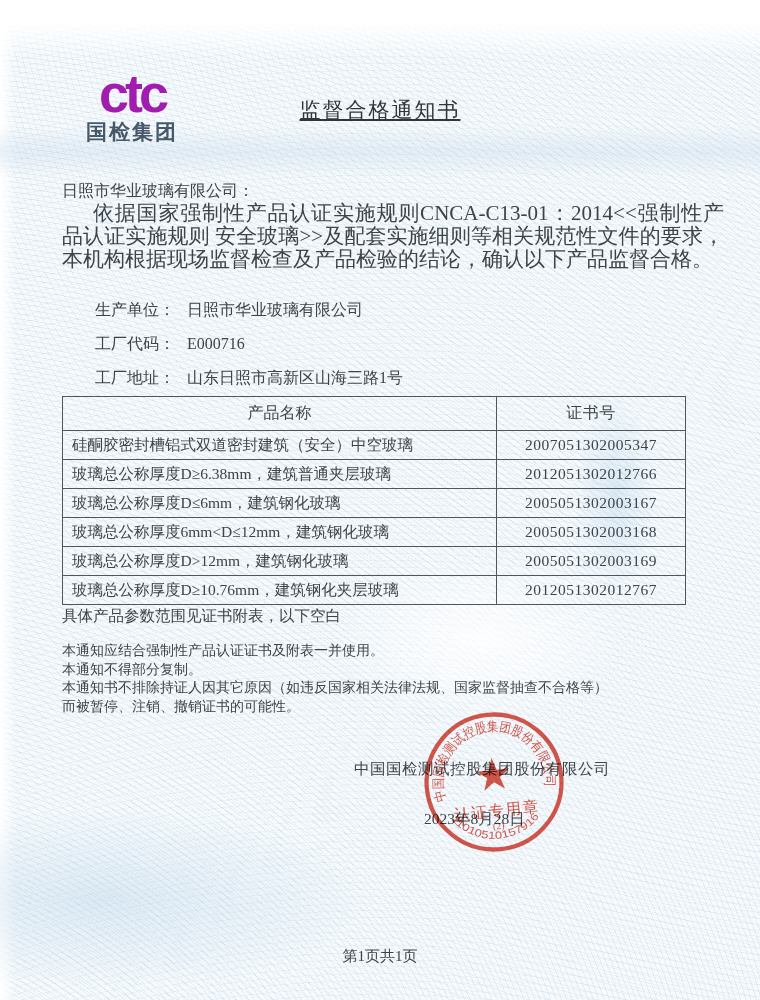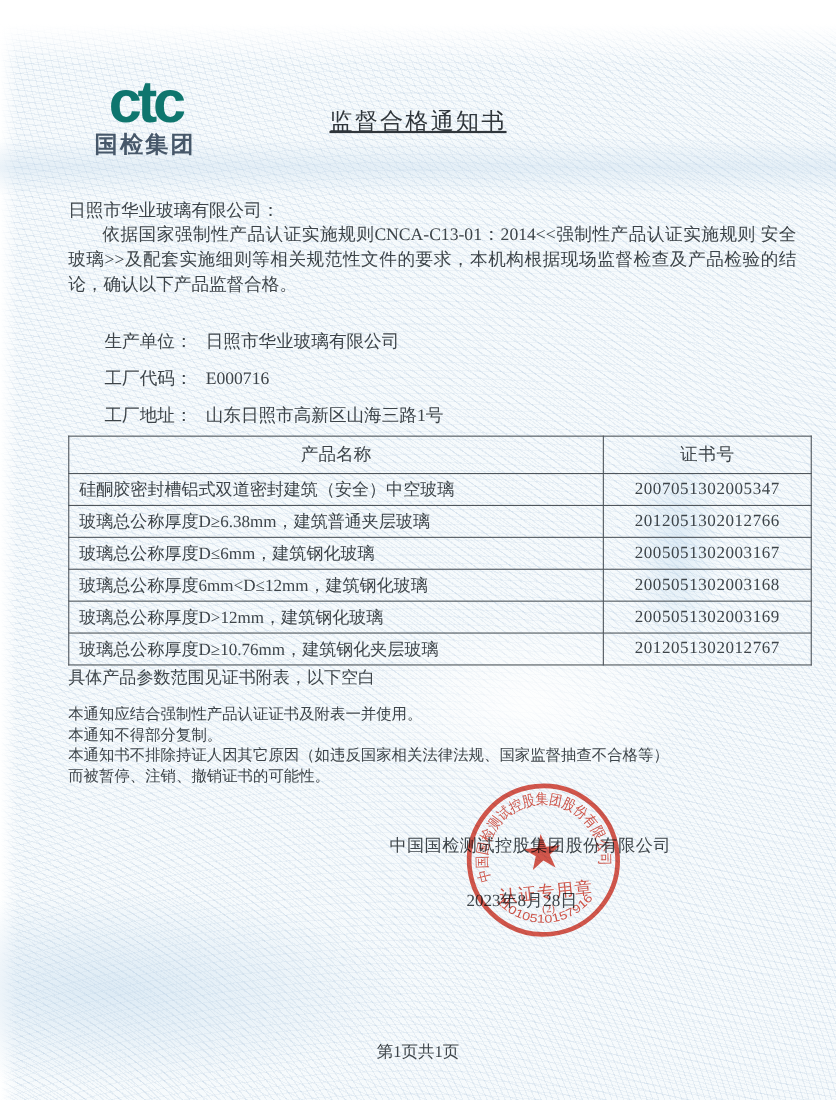"ctc" .logo-ctc { color: #0f766e -> #a21caf }
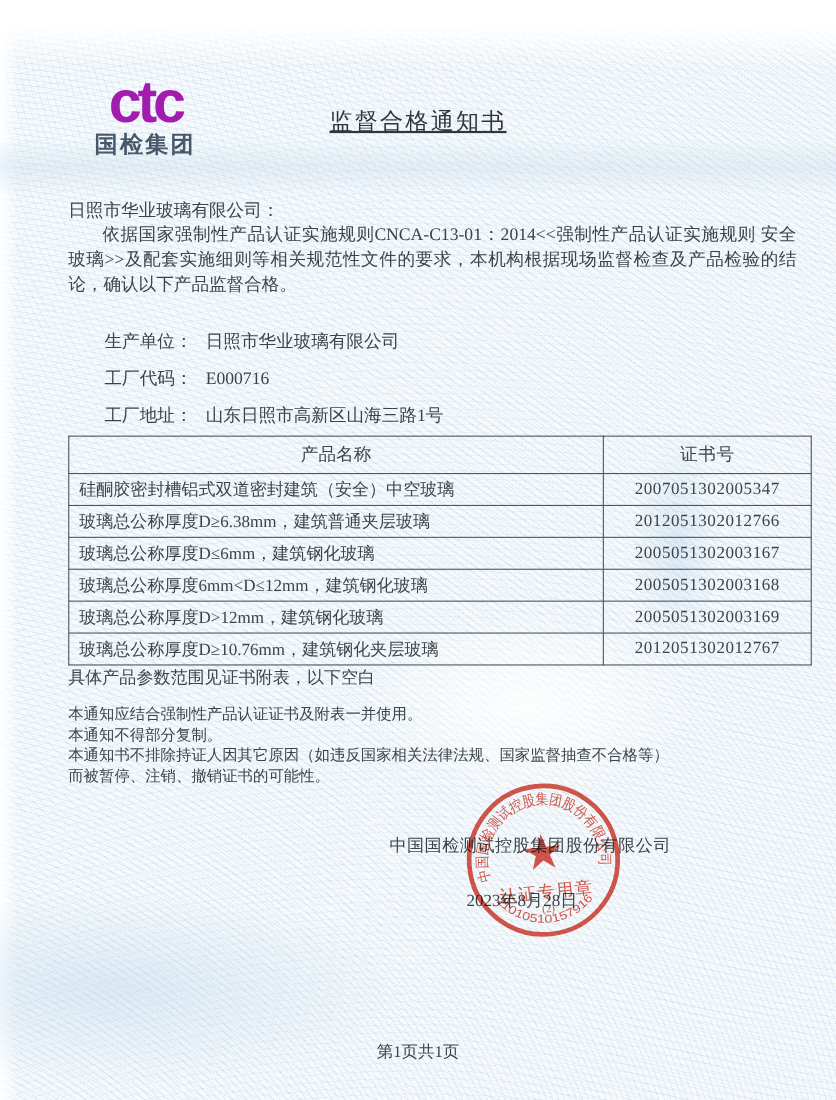"依据国家强制性产品认证实施规则CNCA-C13-01：2014<<强制性产品认证" .para { font-size: 16px -> 21px }
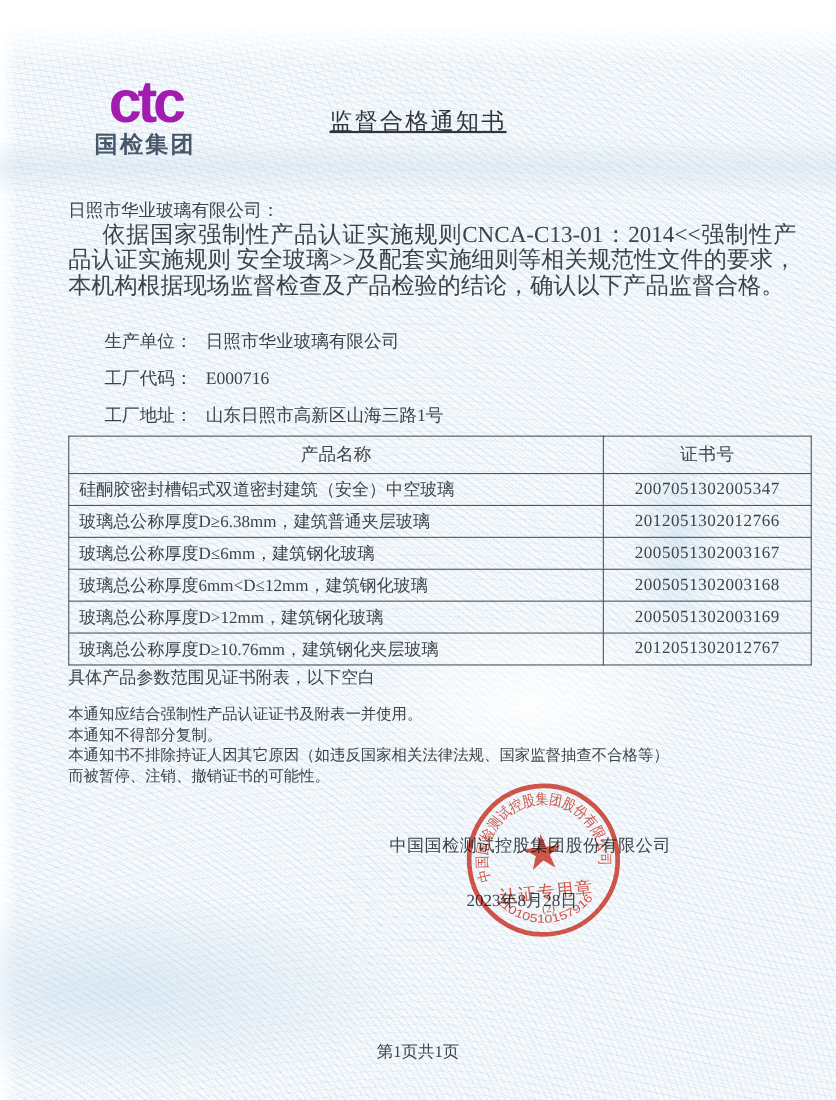"产品名称" .products-table { width: 676px -> 624px }
